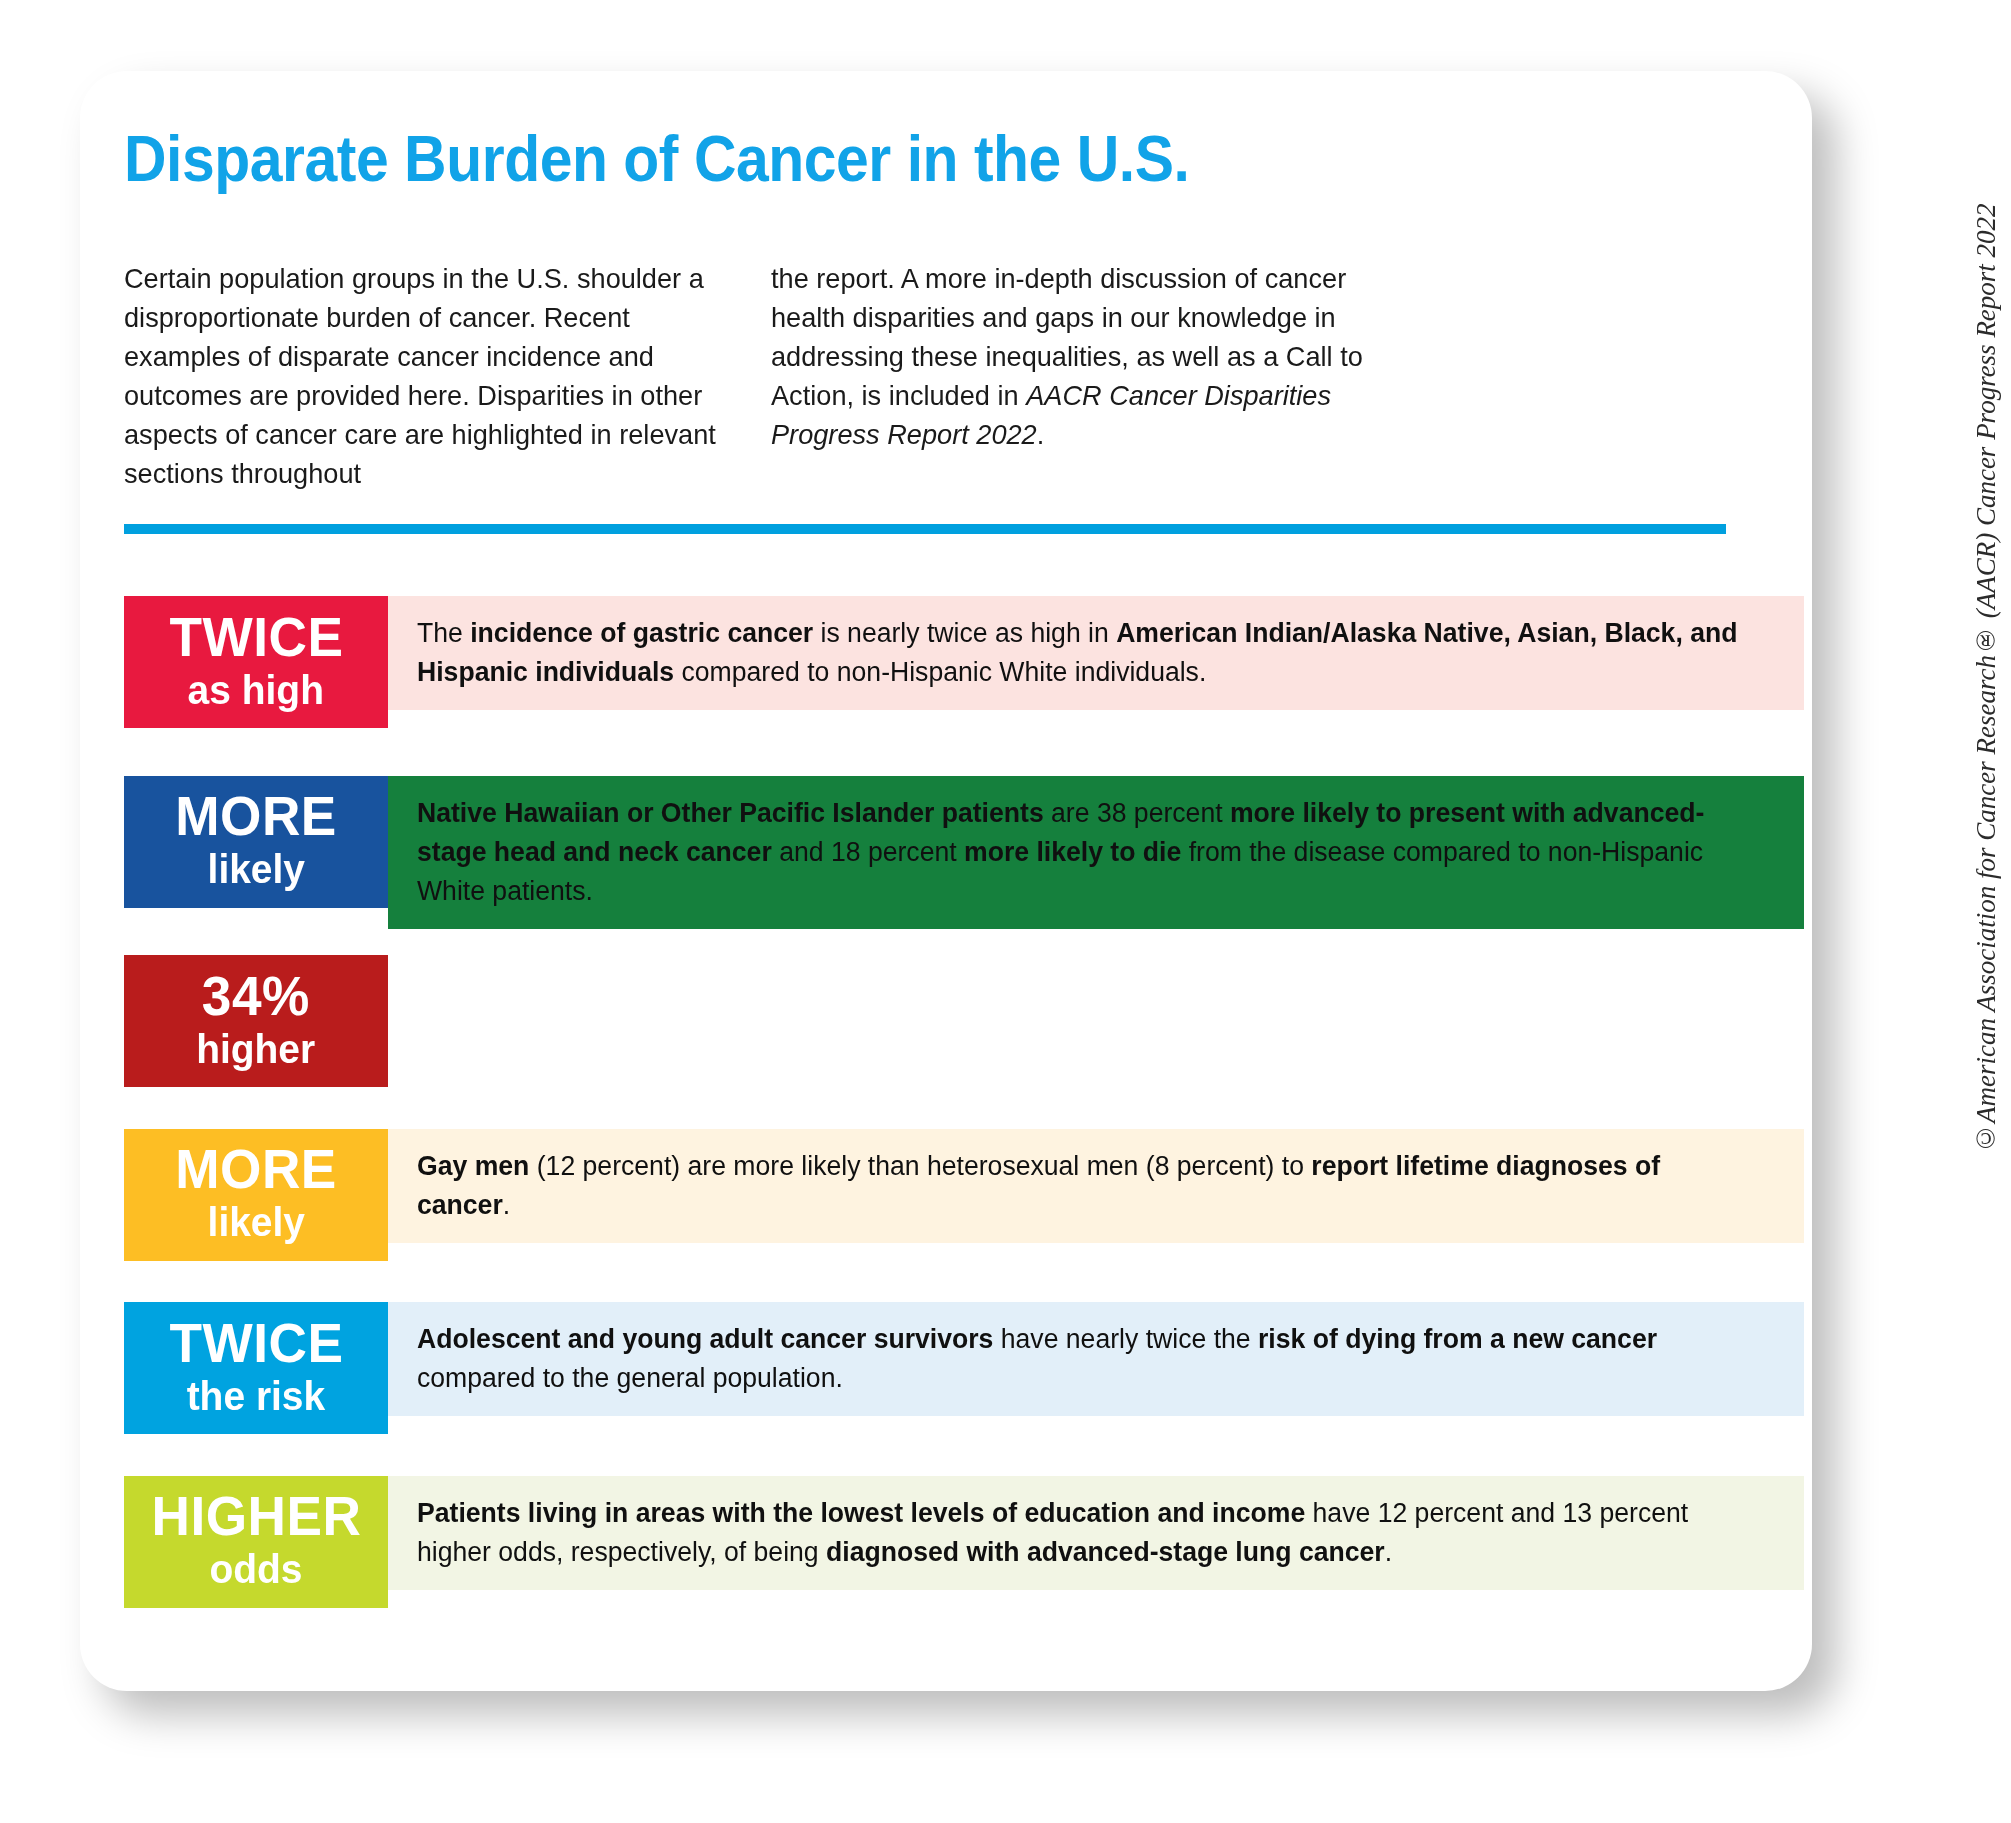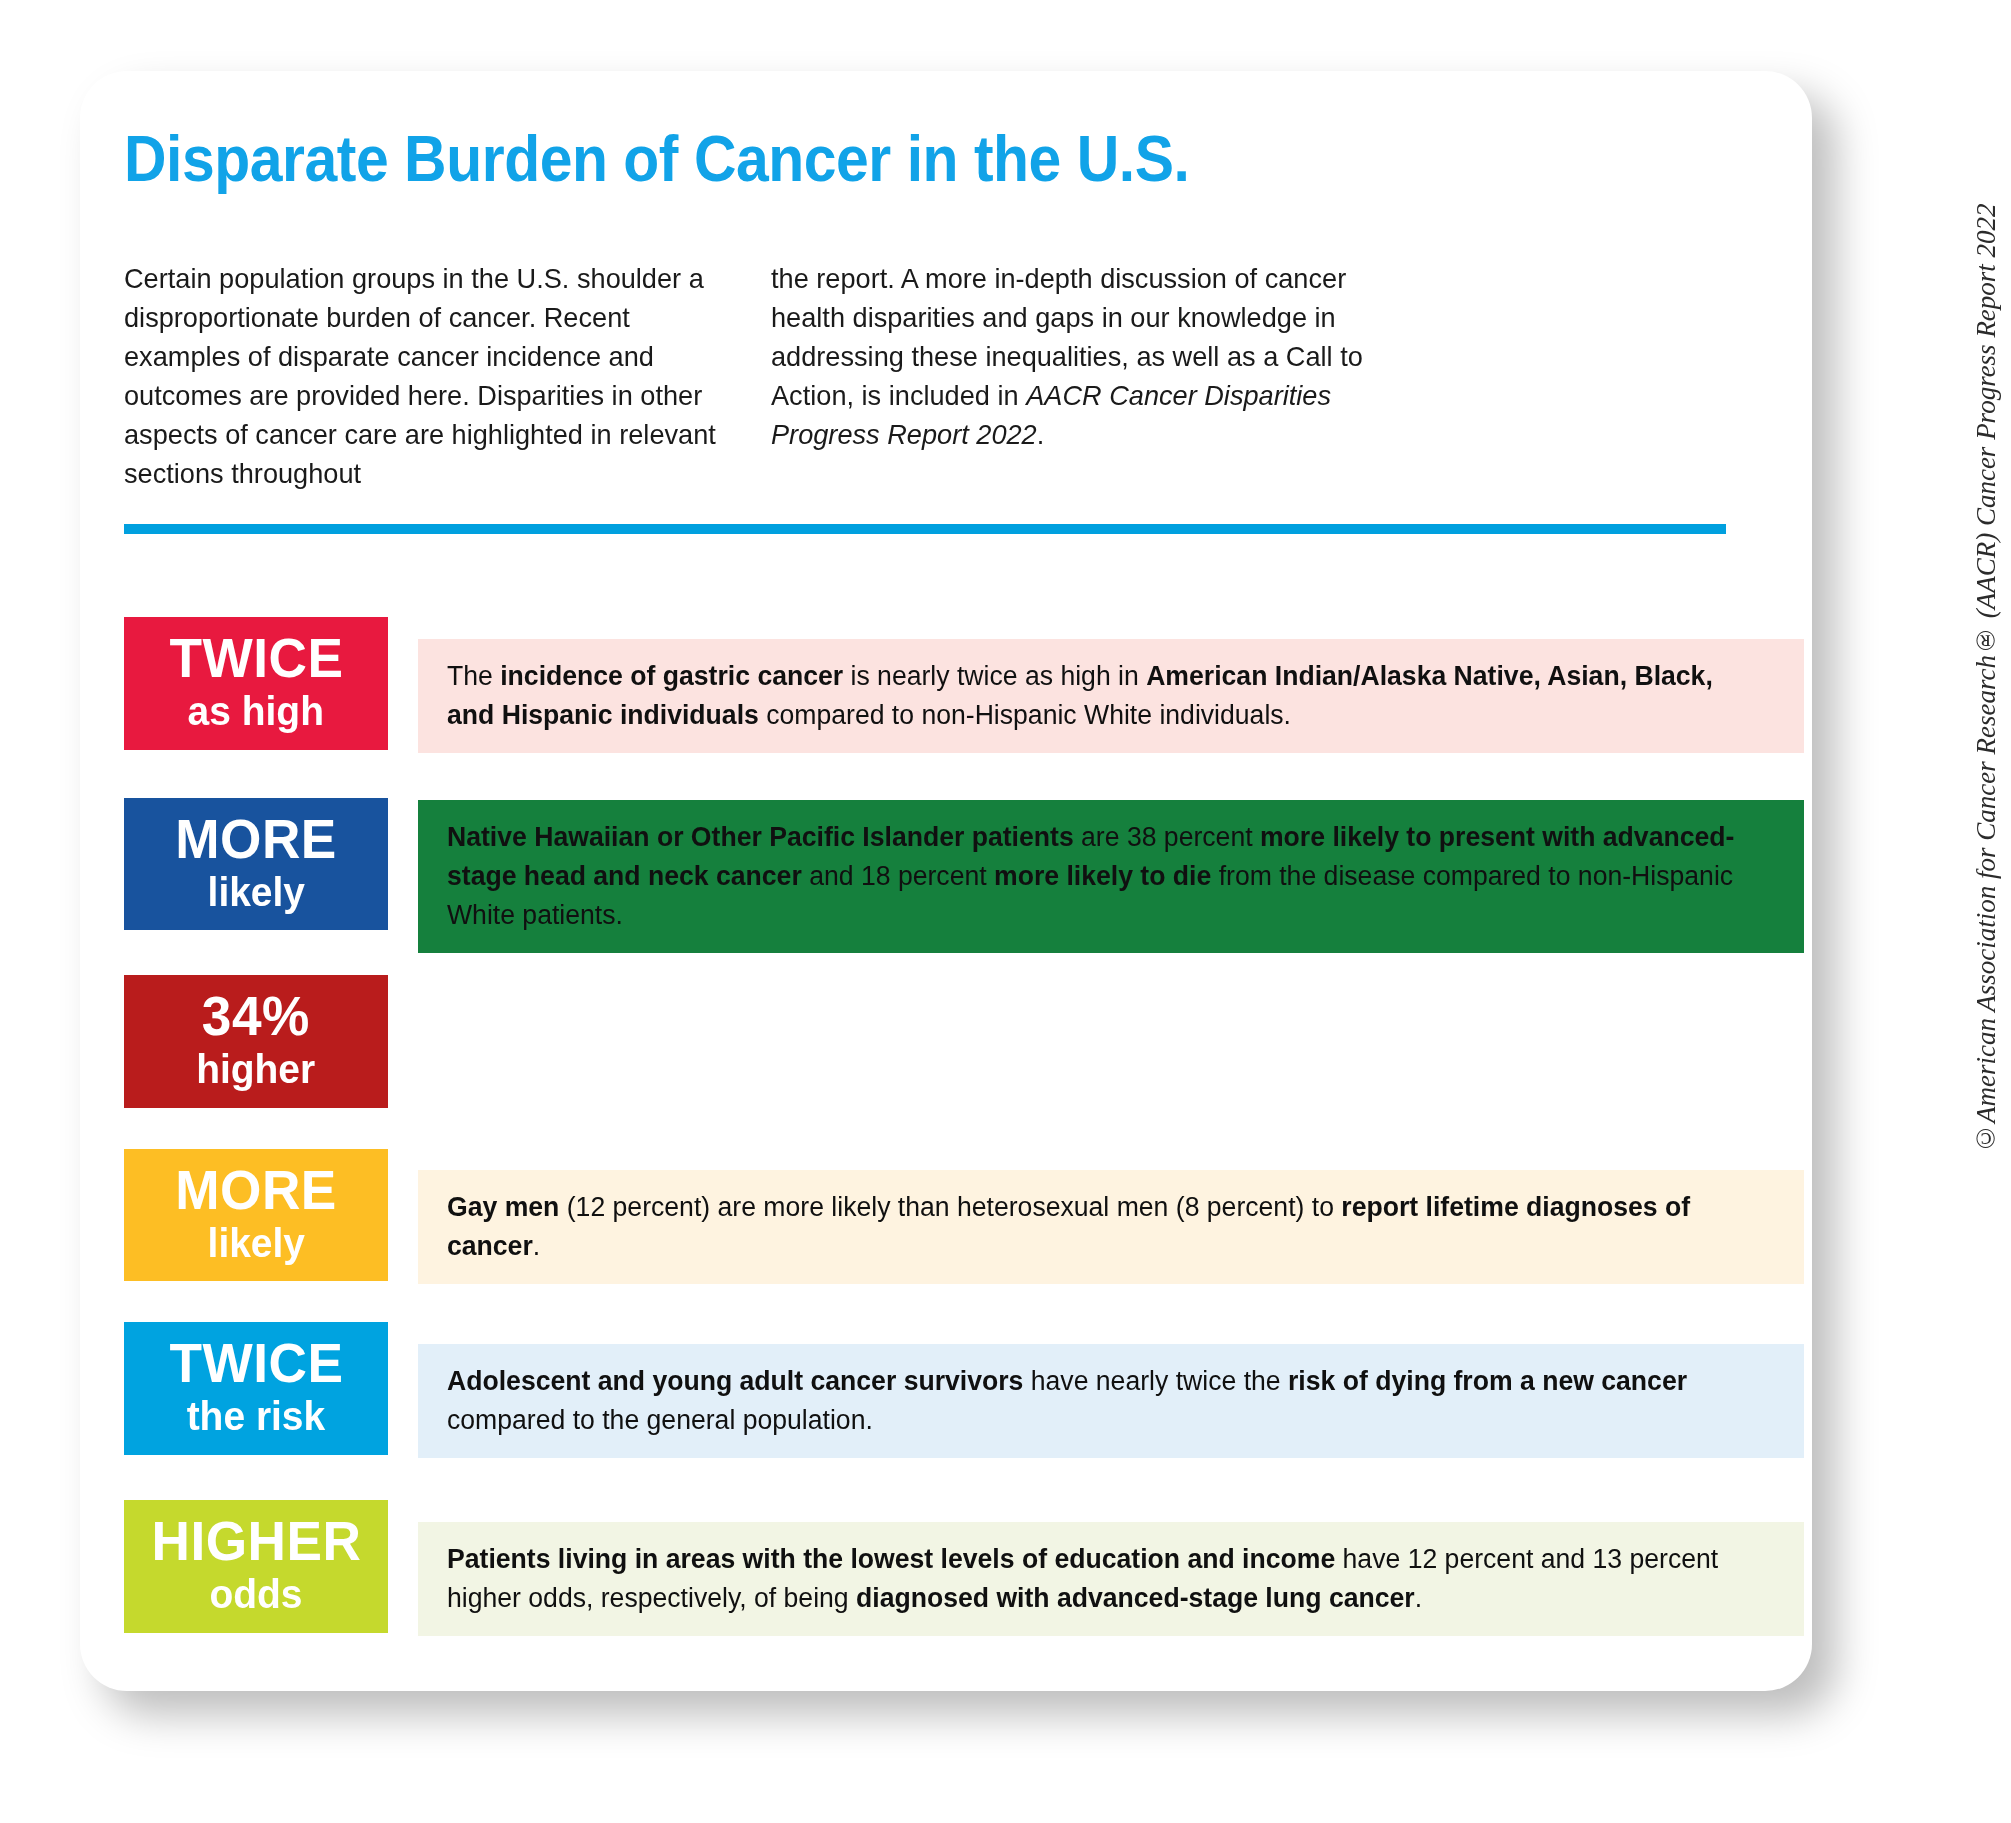"TWICE" .row { align-items: center -> flex-start; gap: 30px -> none }
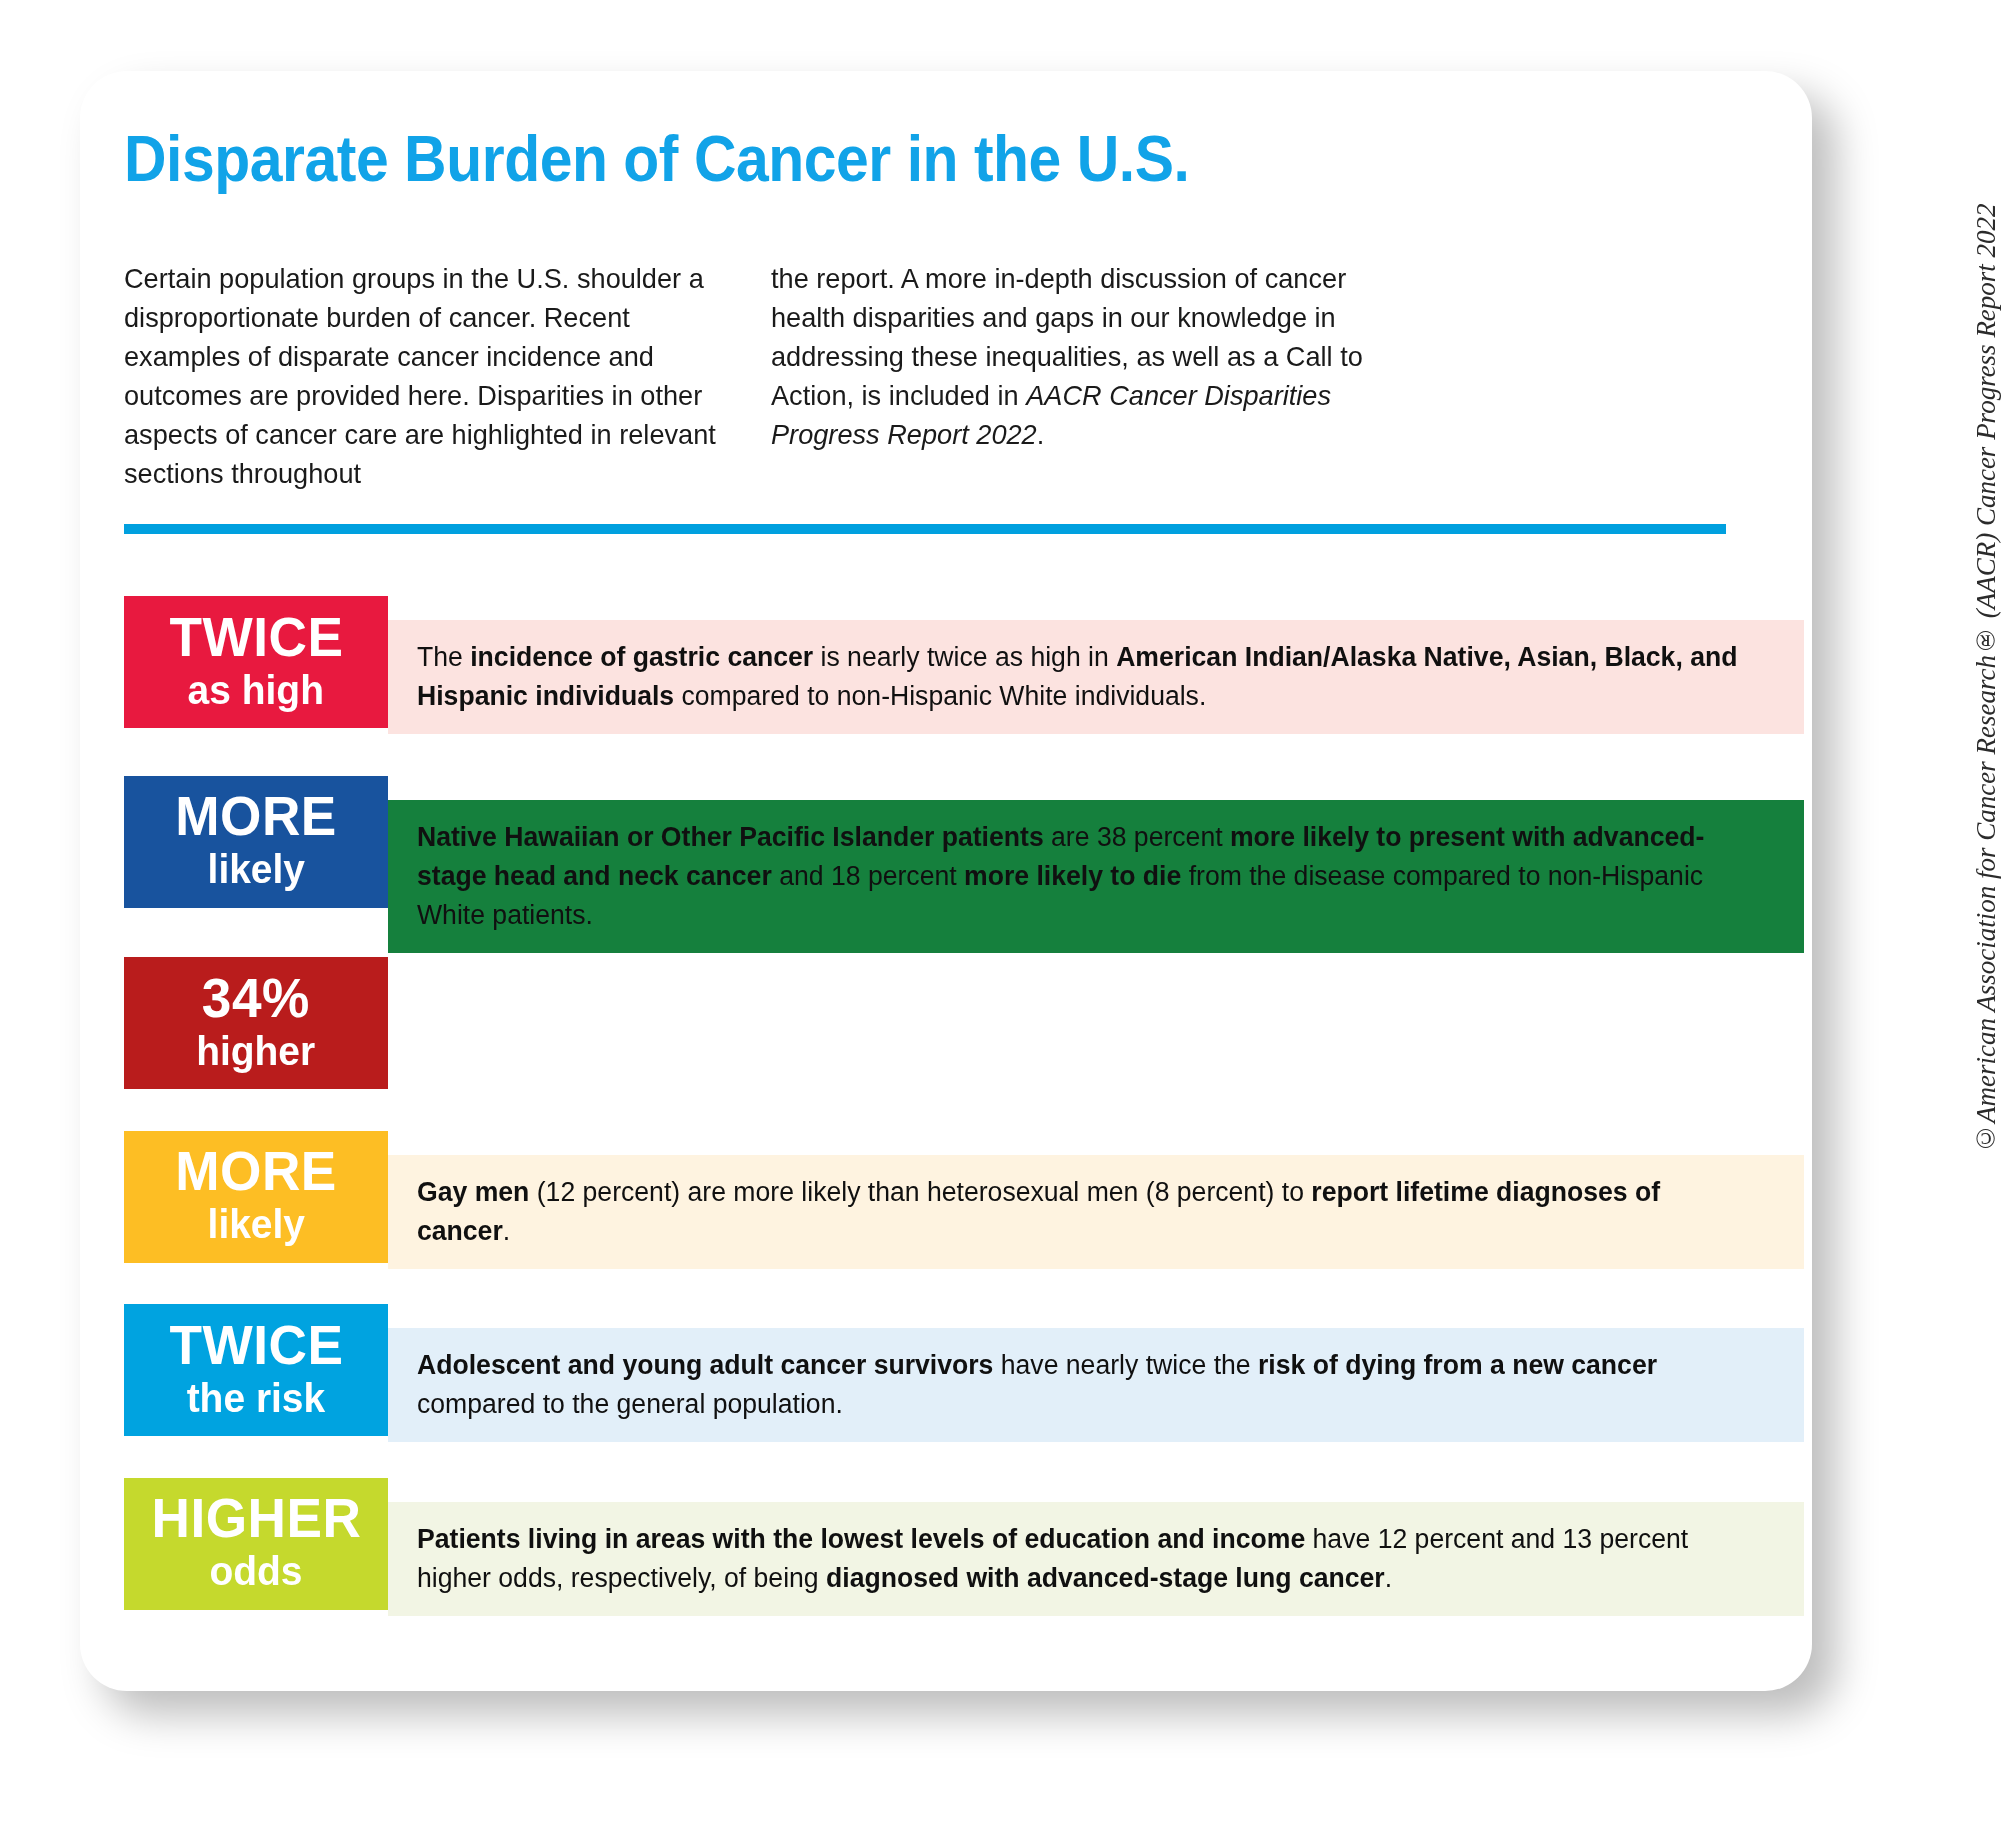"The incidence of gastric cancer" .row-body { margin-top: 24px -> none }
